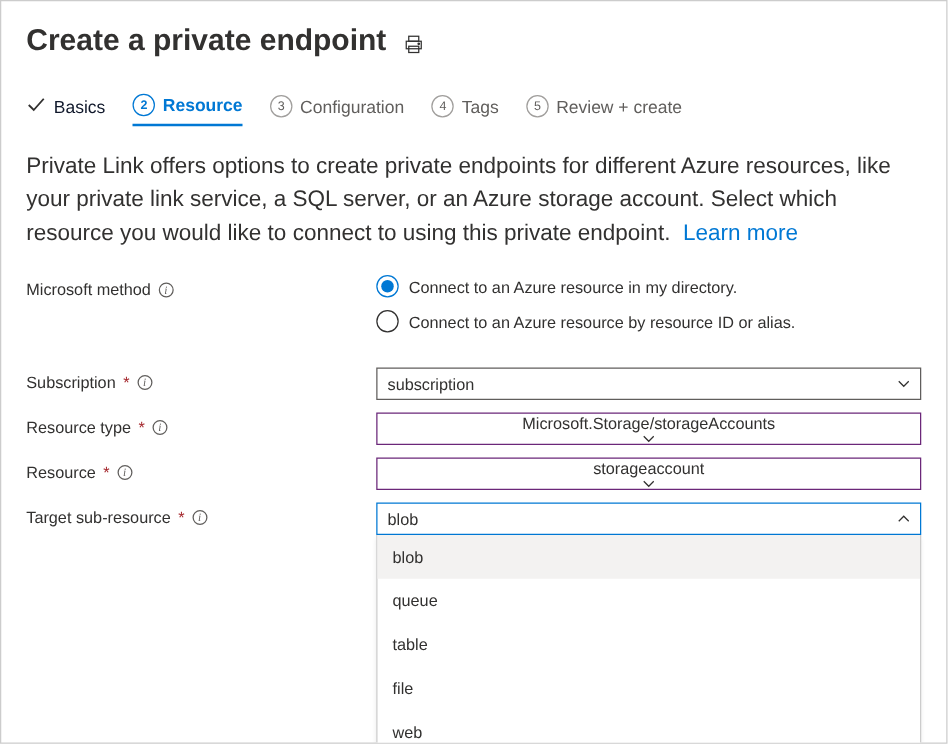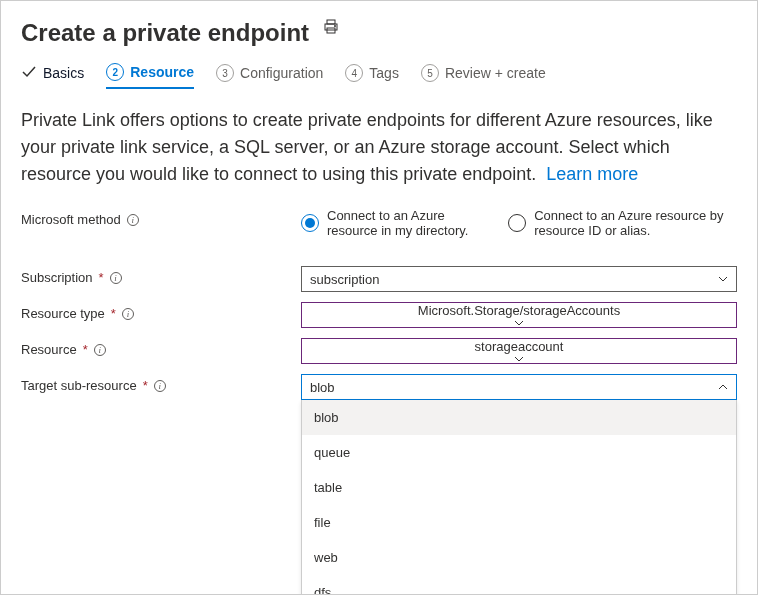"Create a private endpoint" .header { align-items: flex-start -> flex-end; margin-bottom: 16px -> 28px }
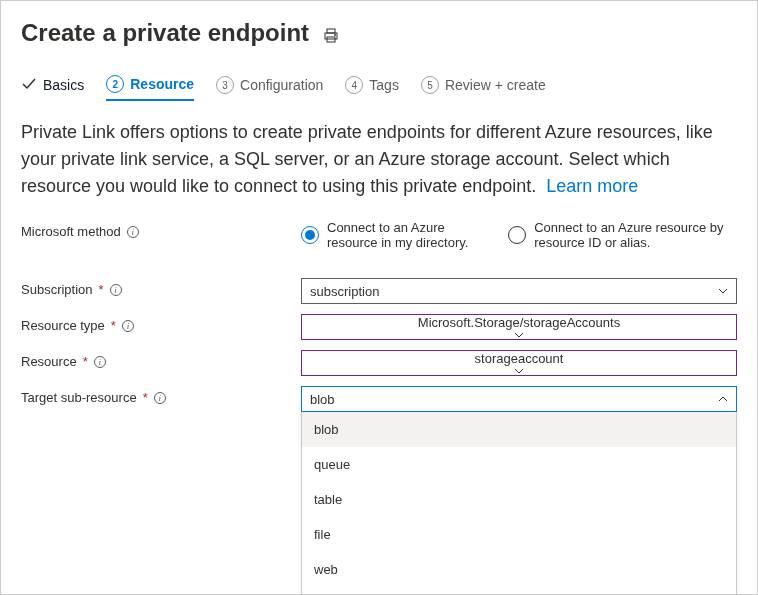"Connect to an Azure resource" .radio-group { flex-direction: none -> column }
